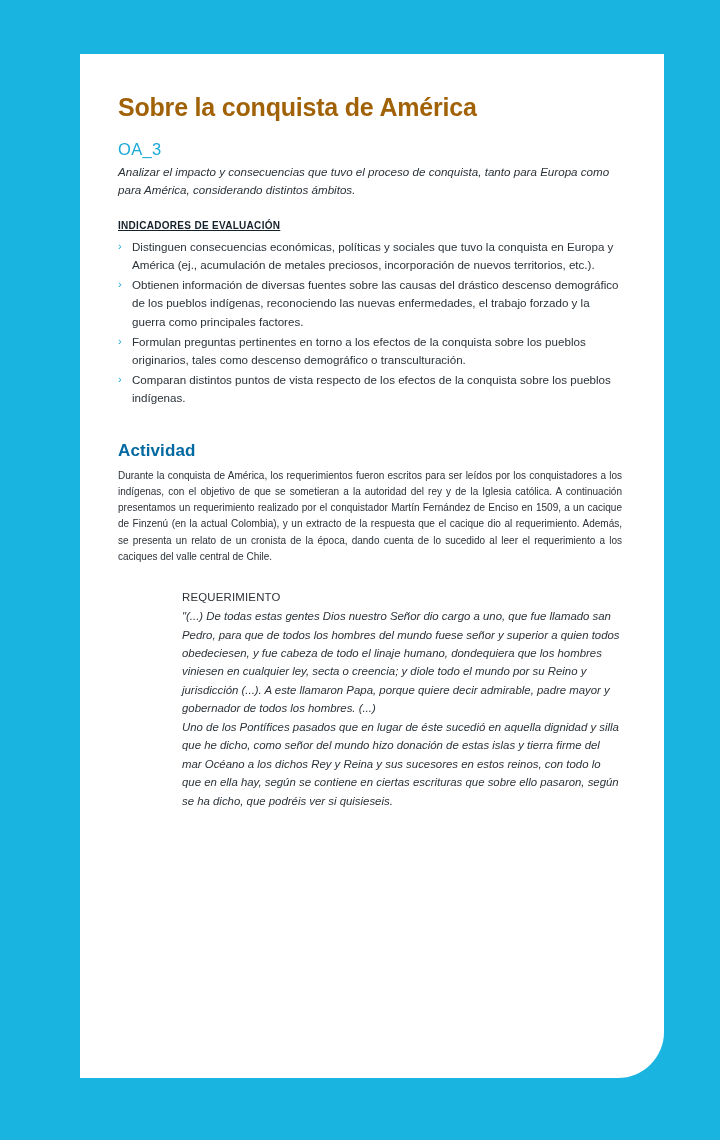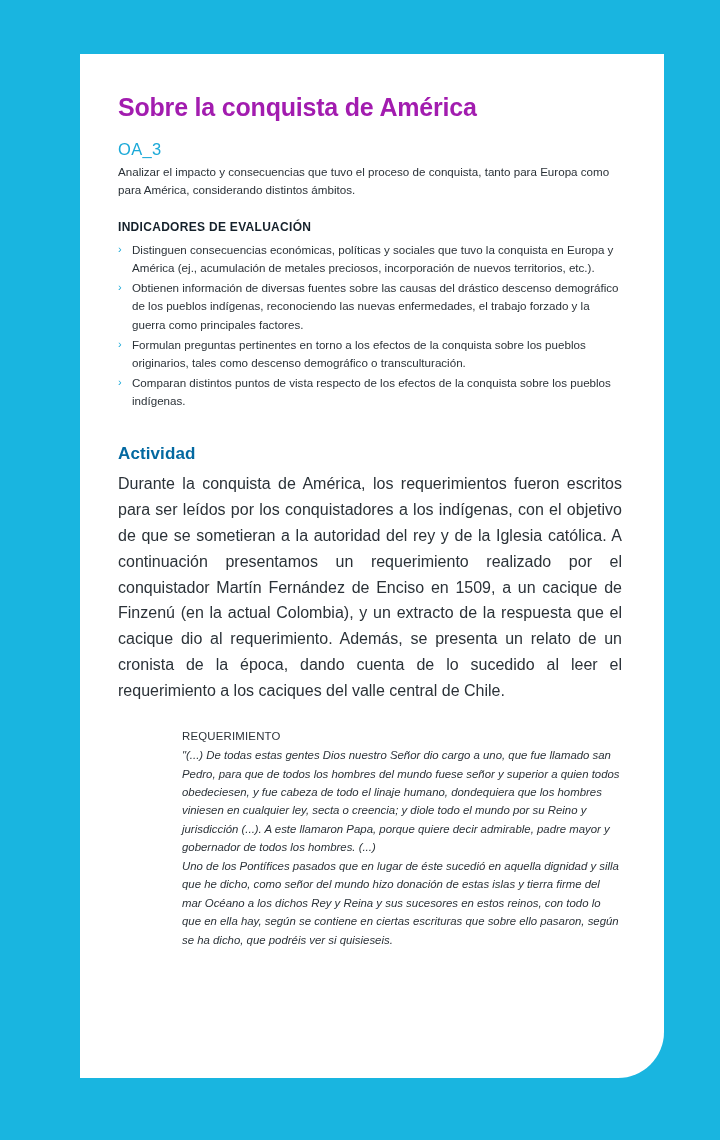"Sobre la conquista de América" .doc-title { color: #a21caf -> #a16207 }
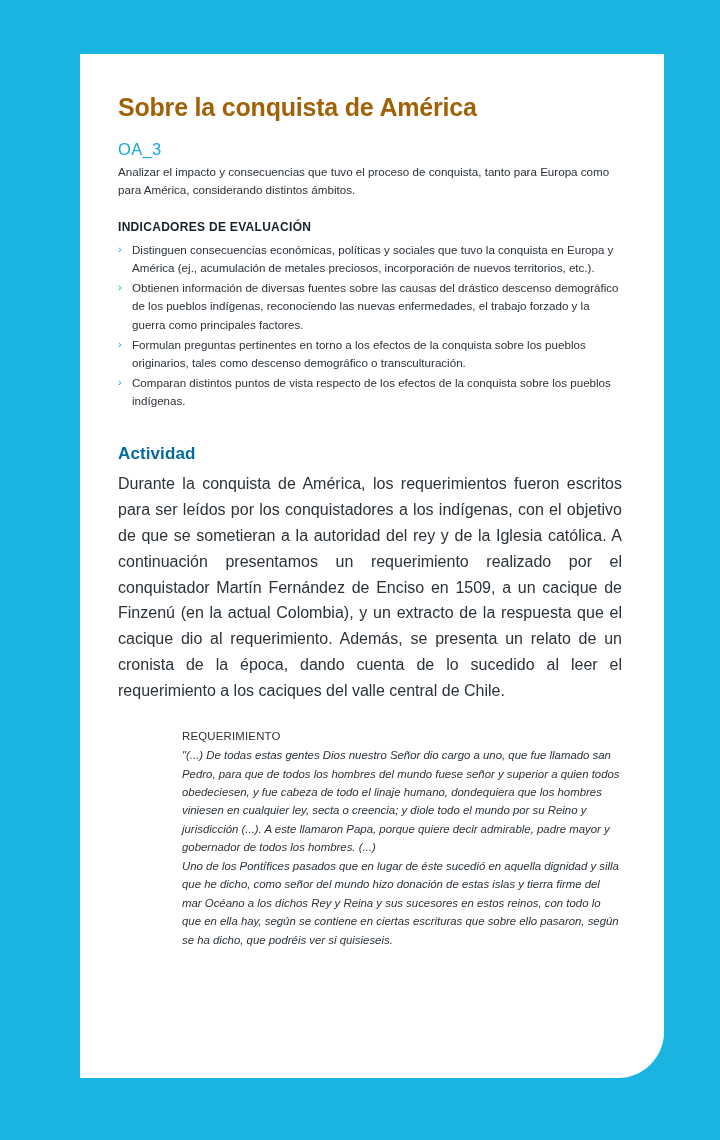"Analizar el impacto y consecuencias" .oa-text { font-style: none -> italic }
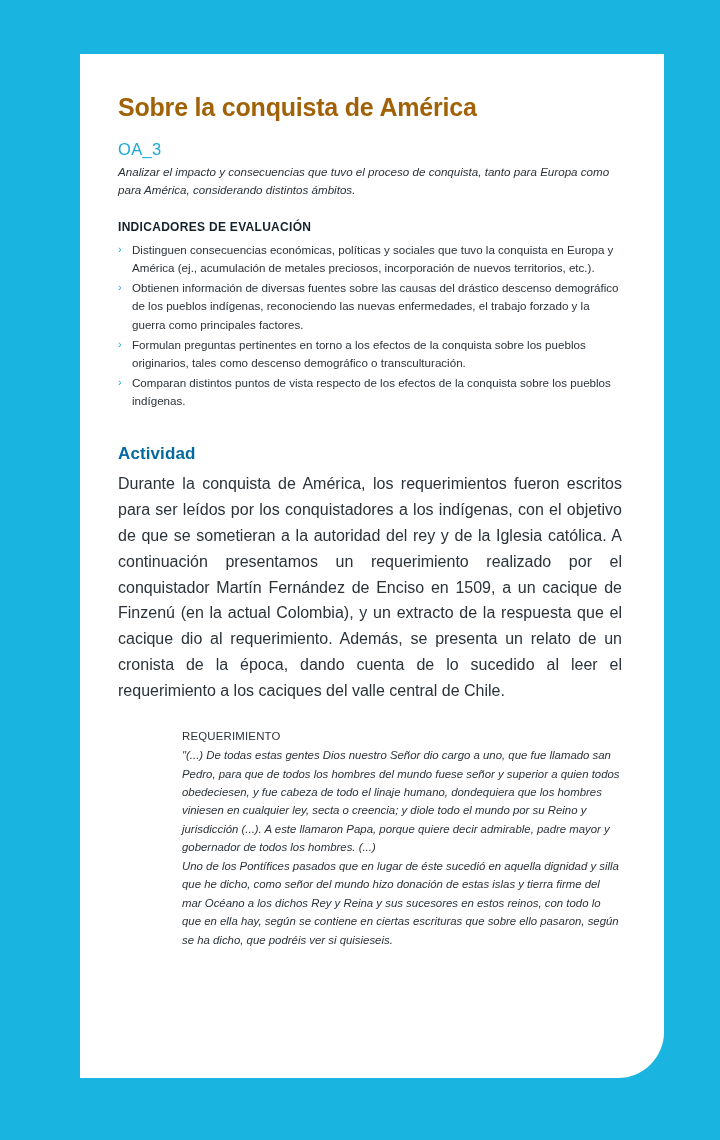"INDICADORES DE EVALUACIÓN" .section-label { font-size: 12px -> 10px; text-decoration: none -> underline }
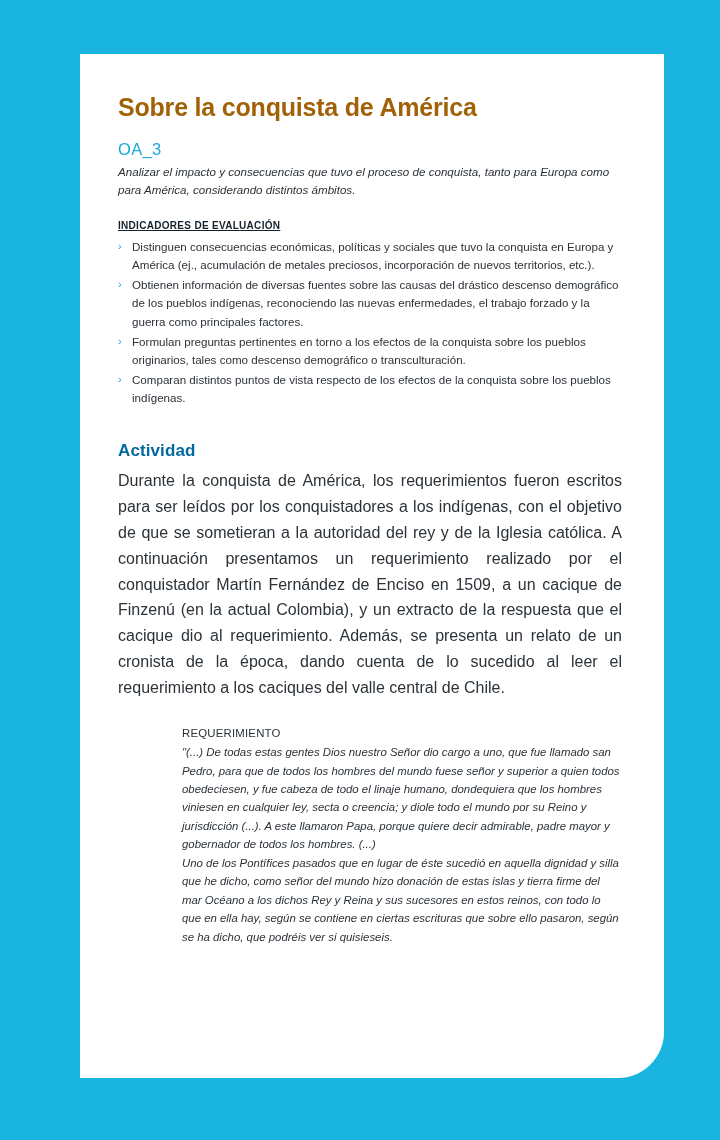"Durante la conquista de América," .activity-par { font-size: 16px -> 10px }
